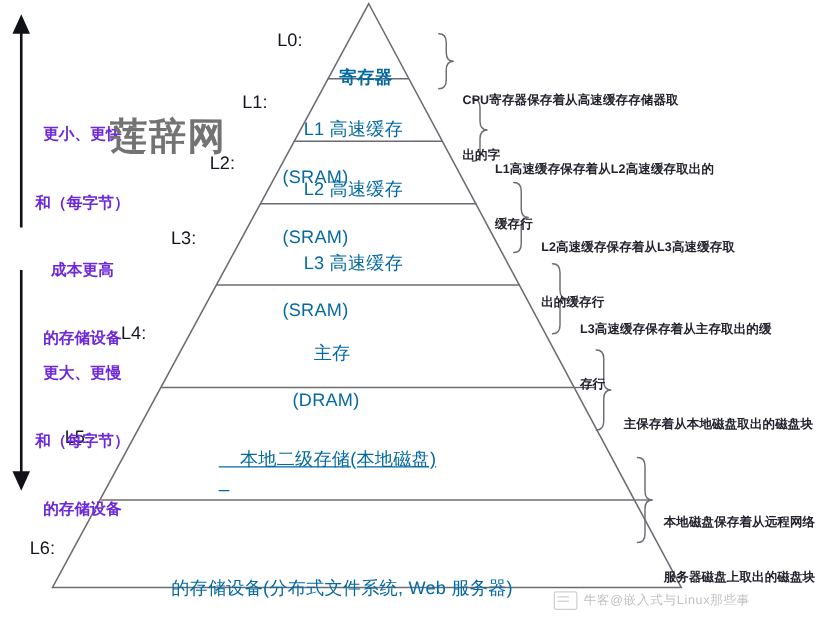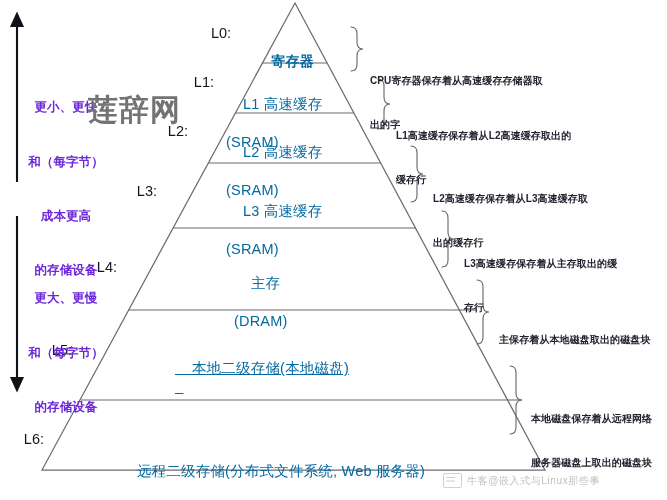"L0:" div.abs { text-align: center -> none }
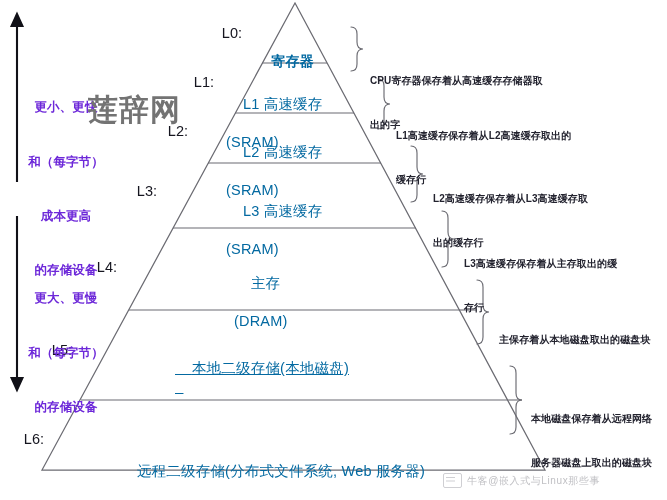"远程二级存储(分布式文件系统, Web 服务器)" span { text: 远程二级存储 -> 的存储设备 }
